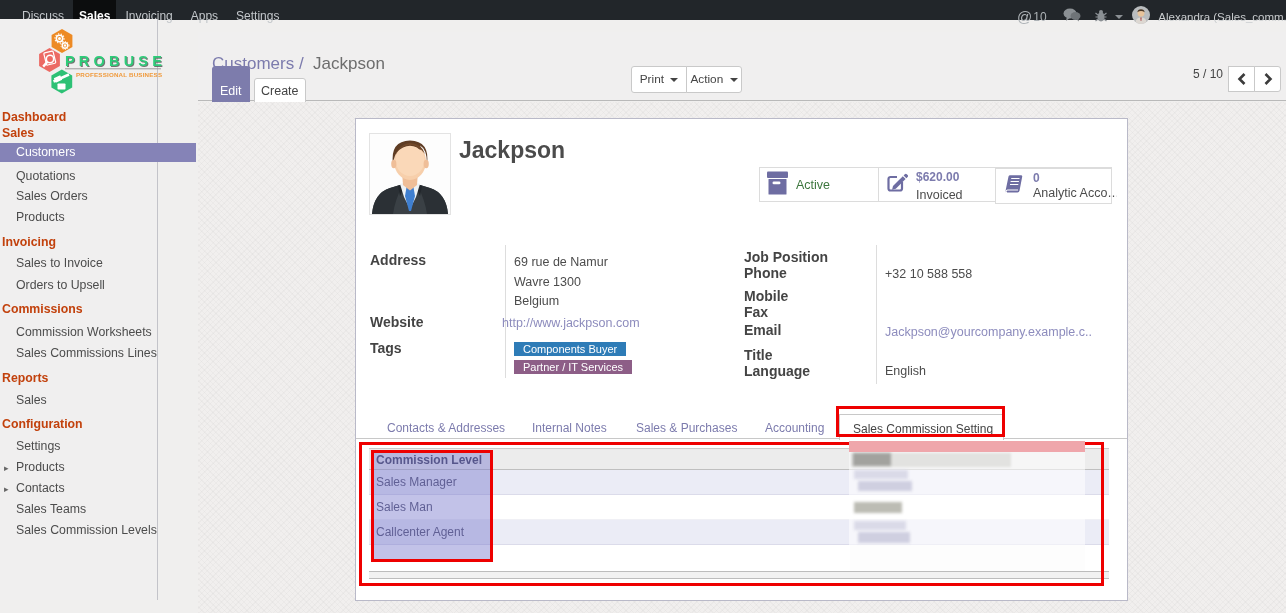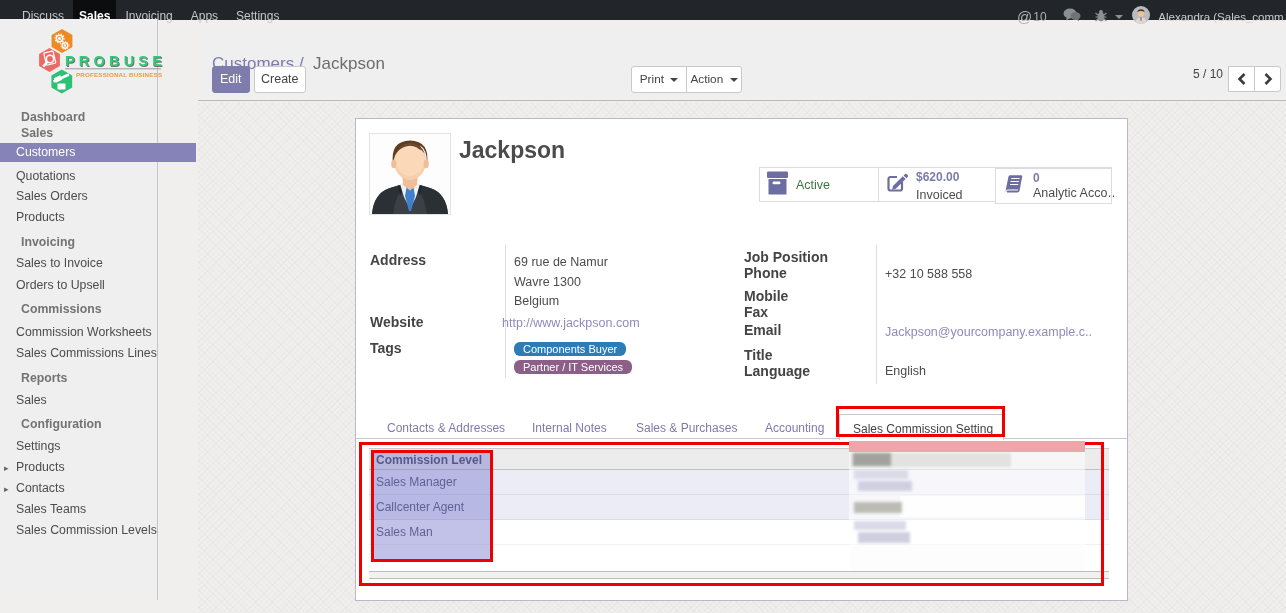"Edit" span.btn { padding: 0 7px -> 12px 7px }
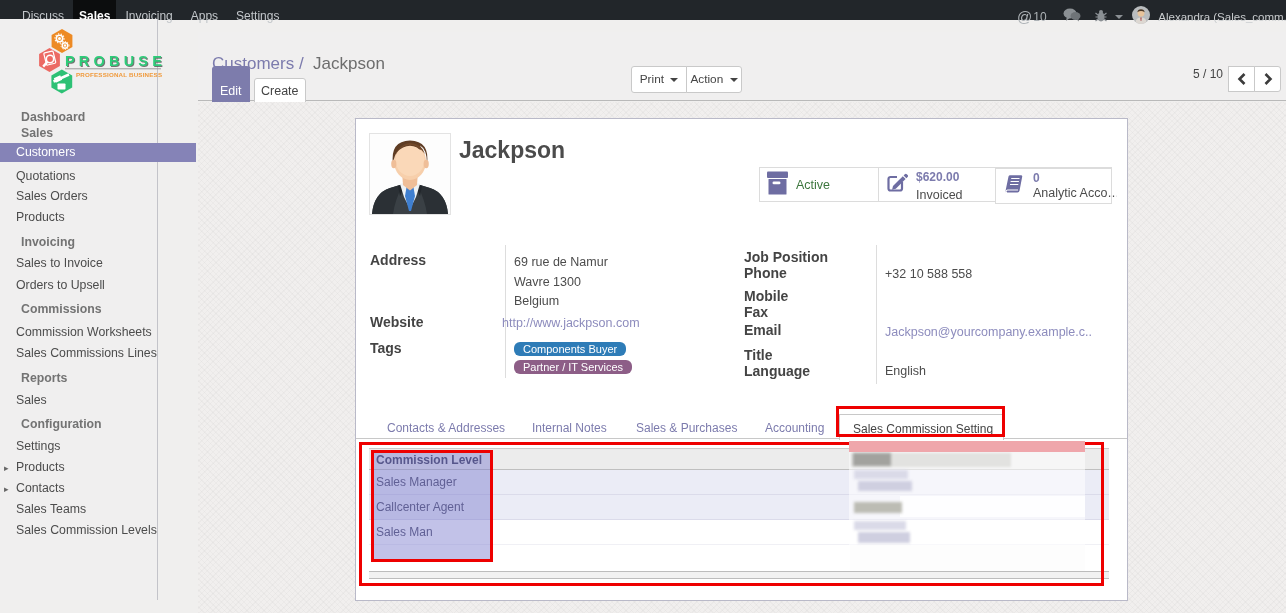"Dashboard" #menu .hdr { color: #737373 -> #c2410c; padding-left: 21px -> 2px }
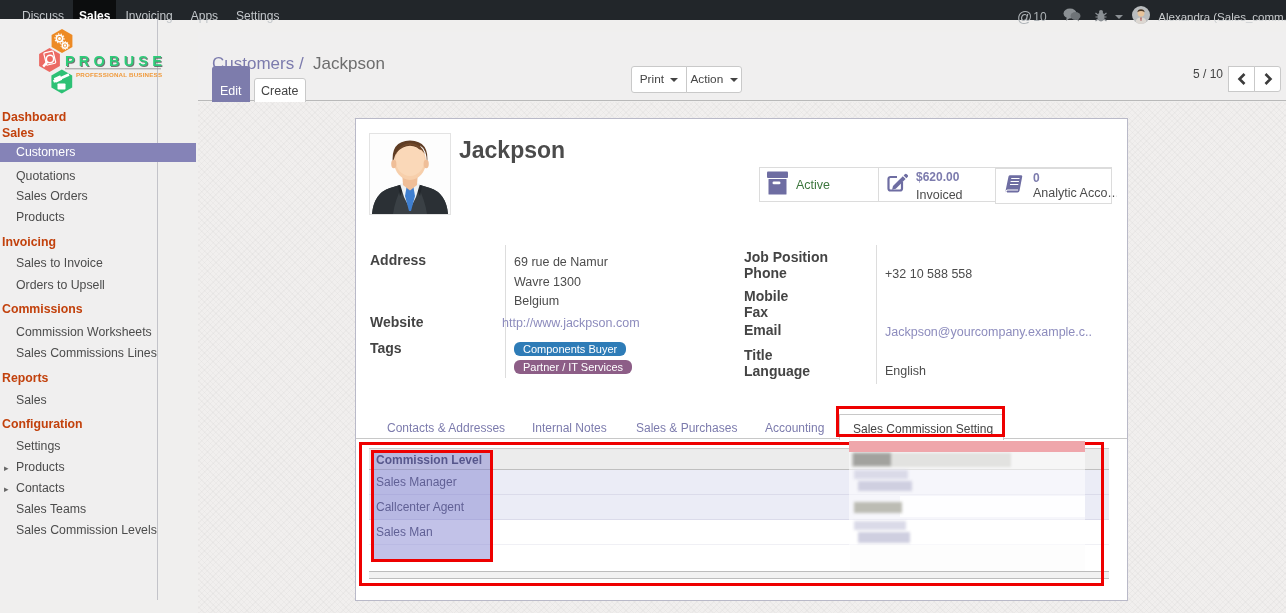"Components Buyer" .tag { border-radius: 6px -> 0 }
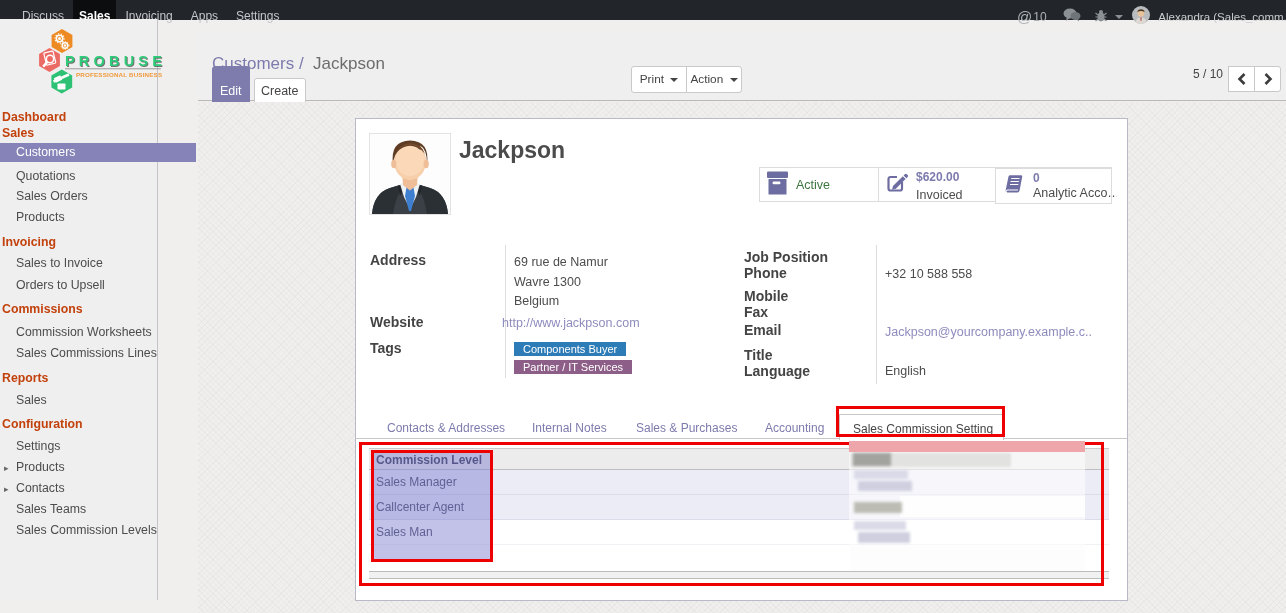"Callcenter Agent" div.trow { order: before "Sales Man" -> after "Sales Man" }
